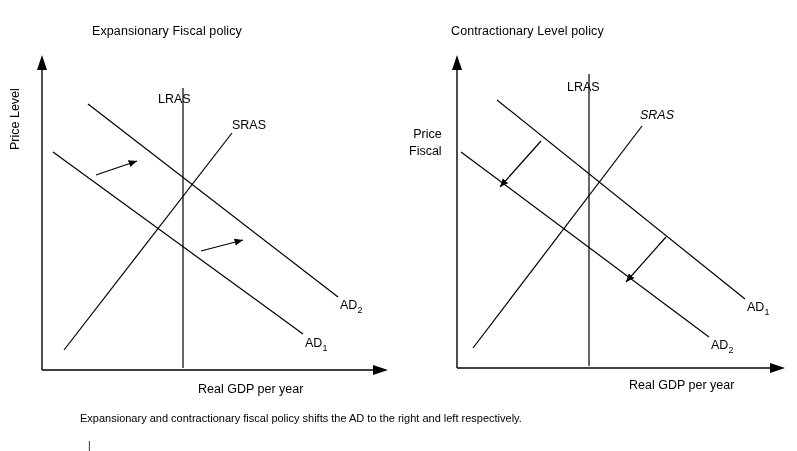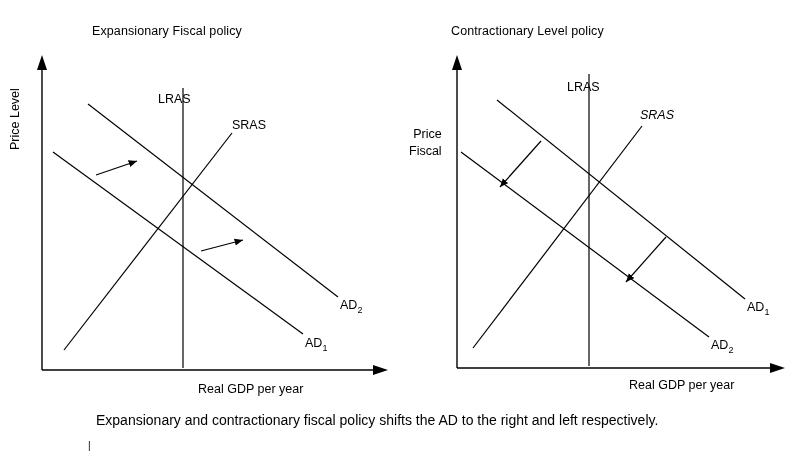"Expansionary and contractionary fiscal" #caption { font-size: 14px -> 11px; left: 96px -> 80px }
